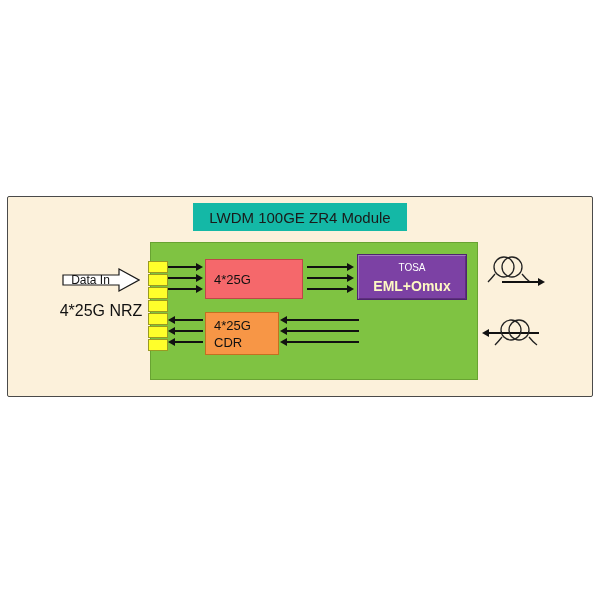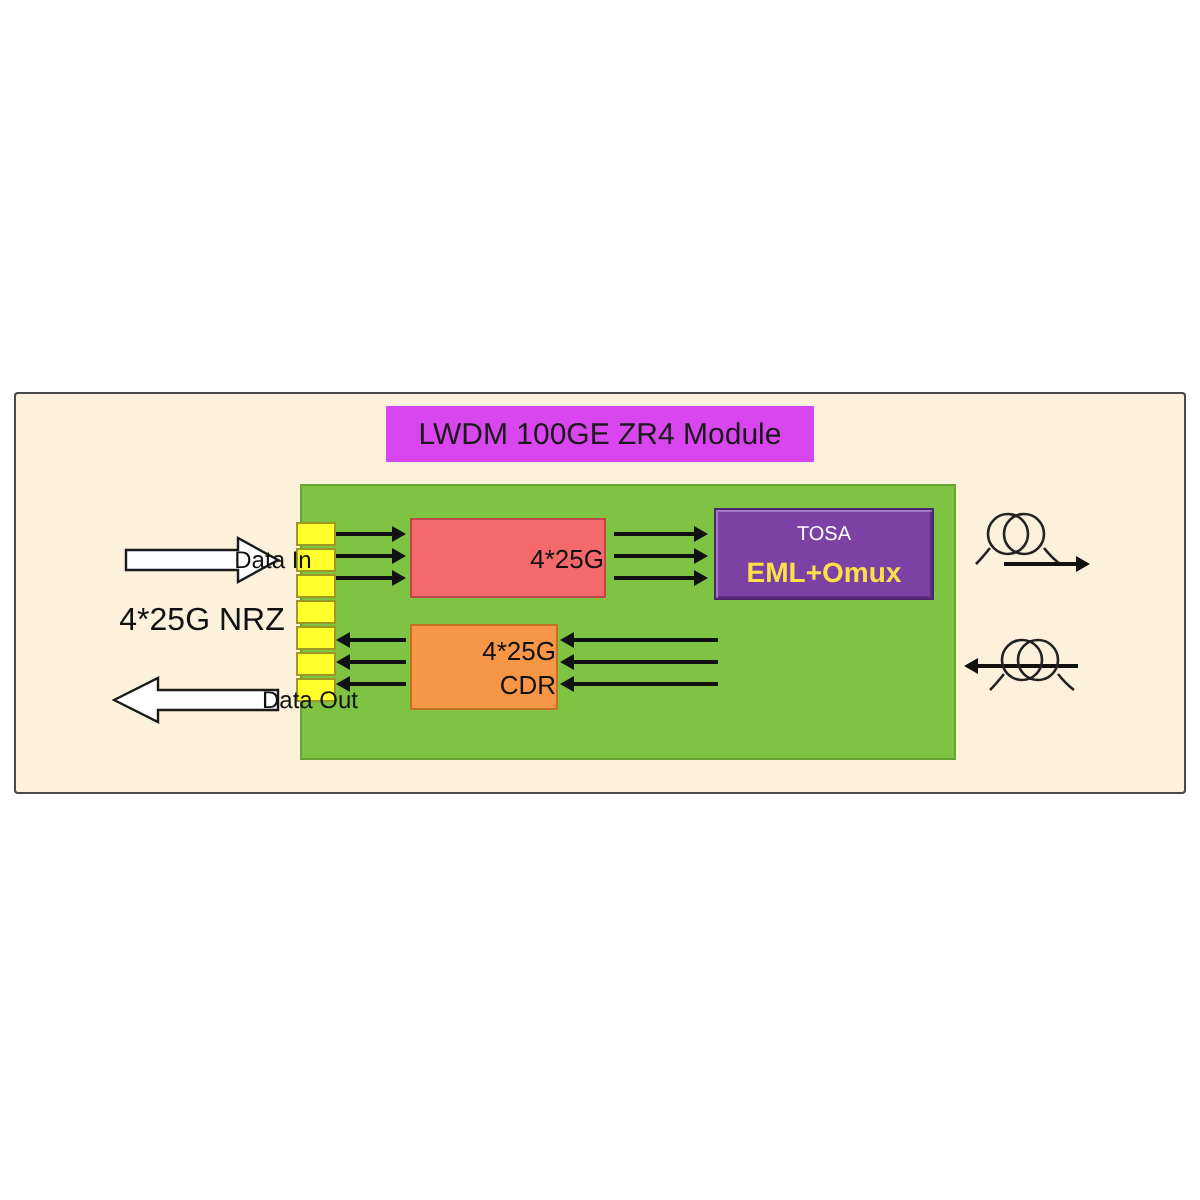"LWDM 100GE ZR4 Module" #title-bar { background: #d946ef -> #14b8a6 }
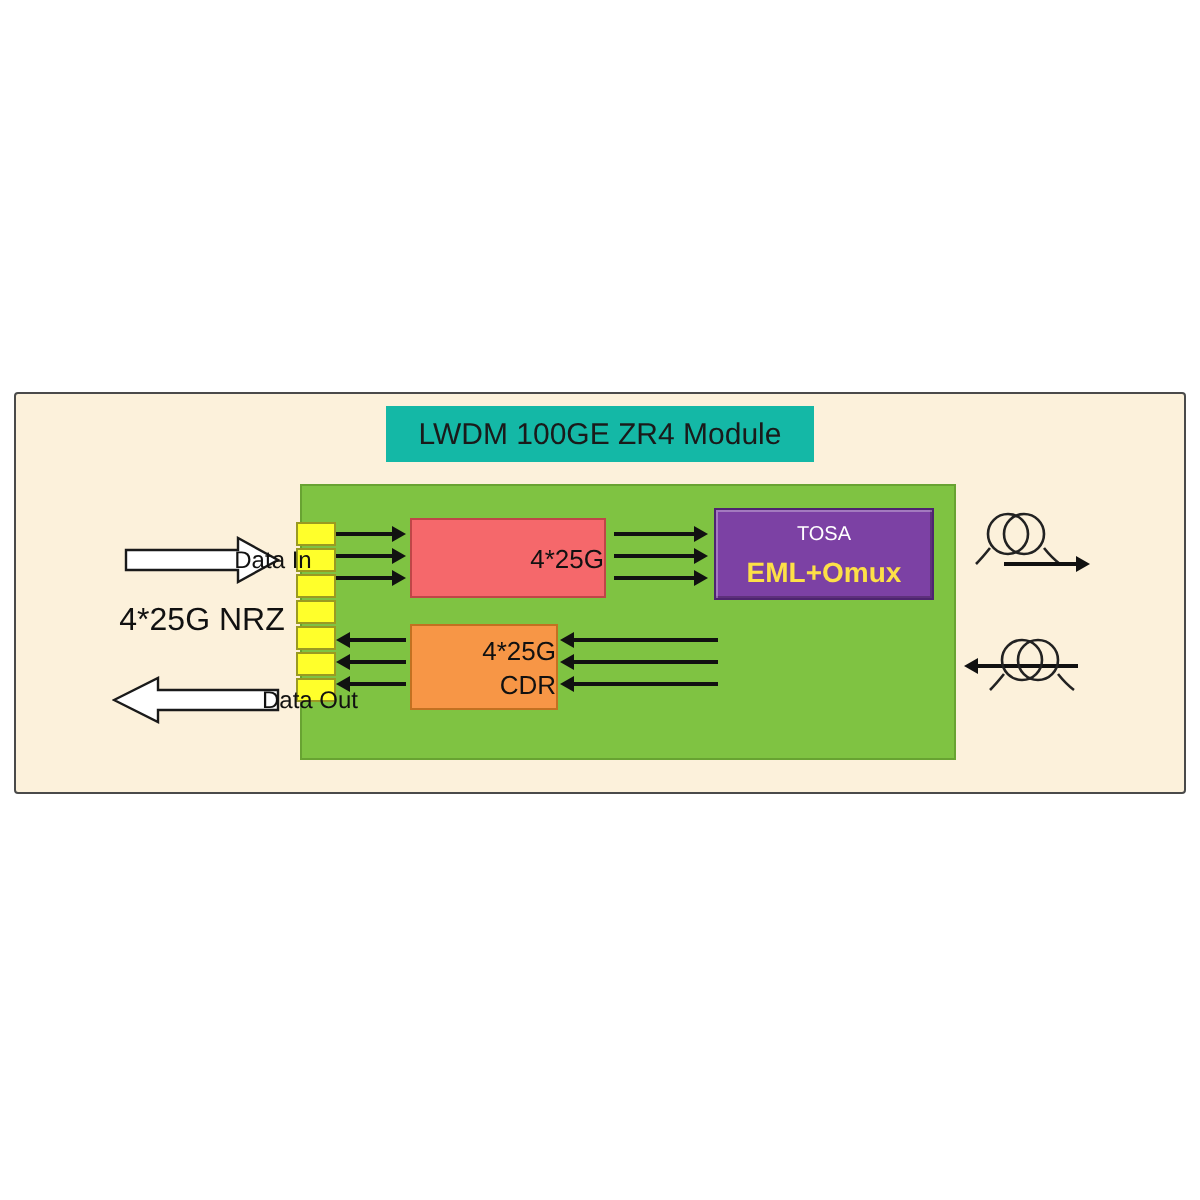"Data In" .blockarrow .ba-label { padding-left: 46px -> none }
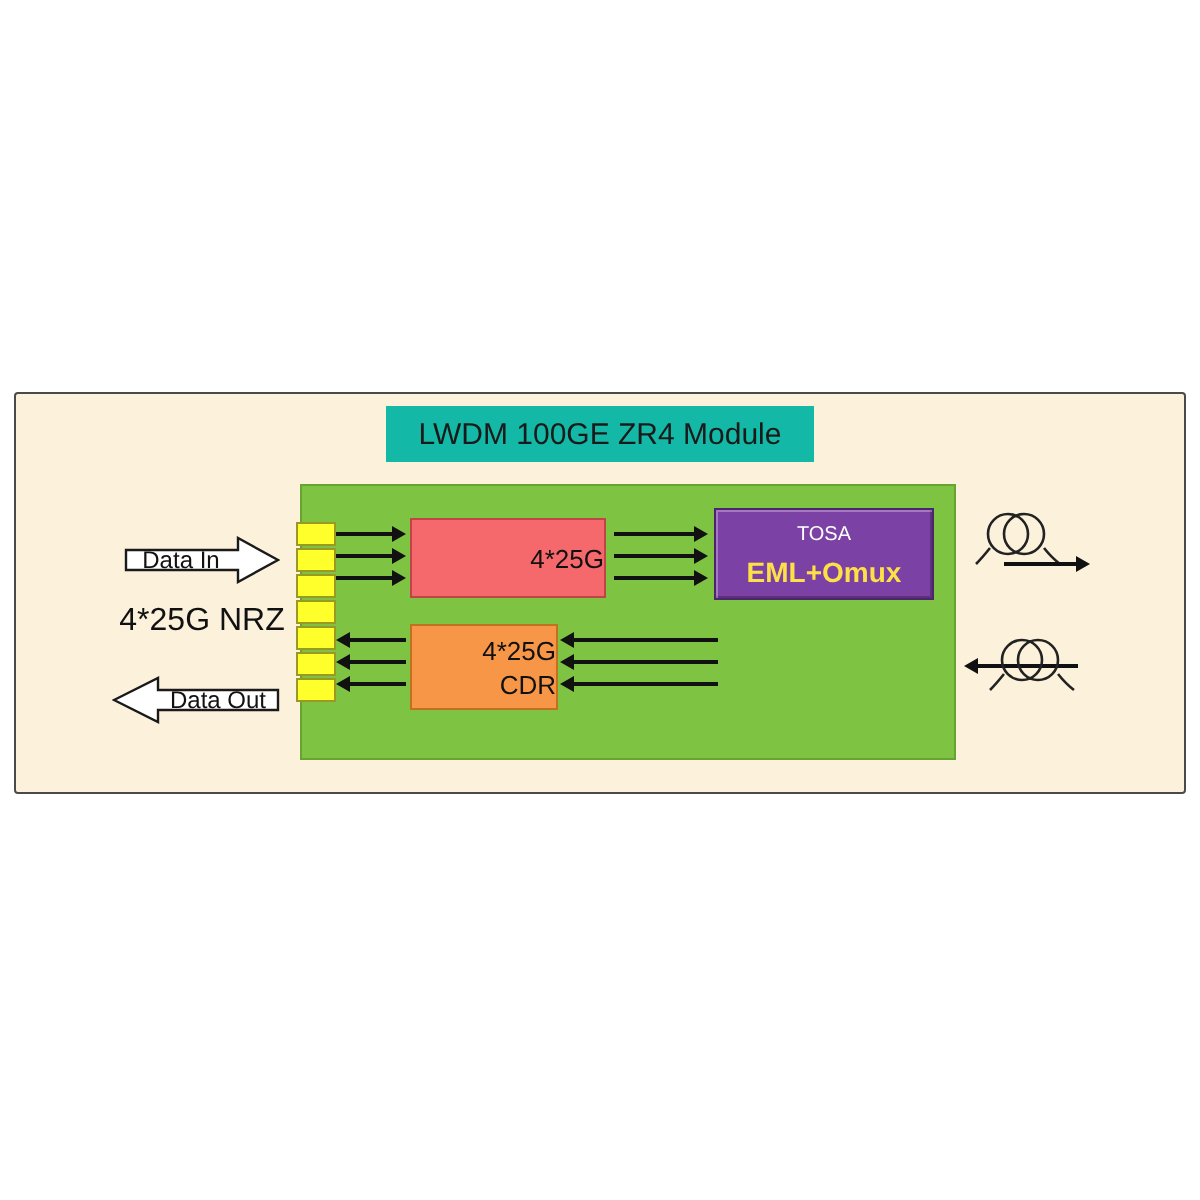"4*25G" .chipbox { align-items: flex-end -> none }
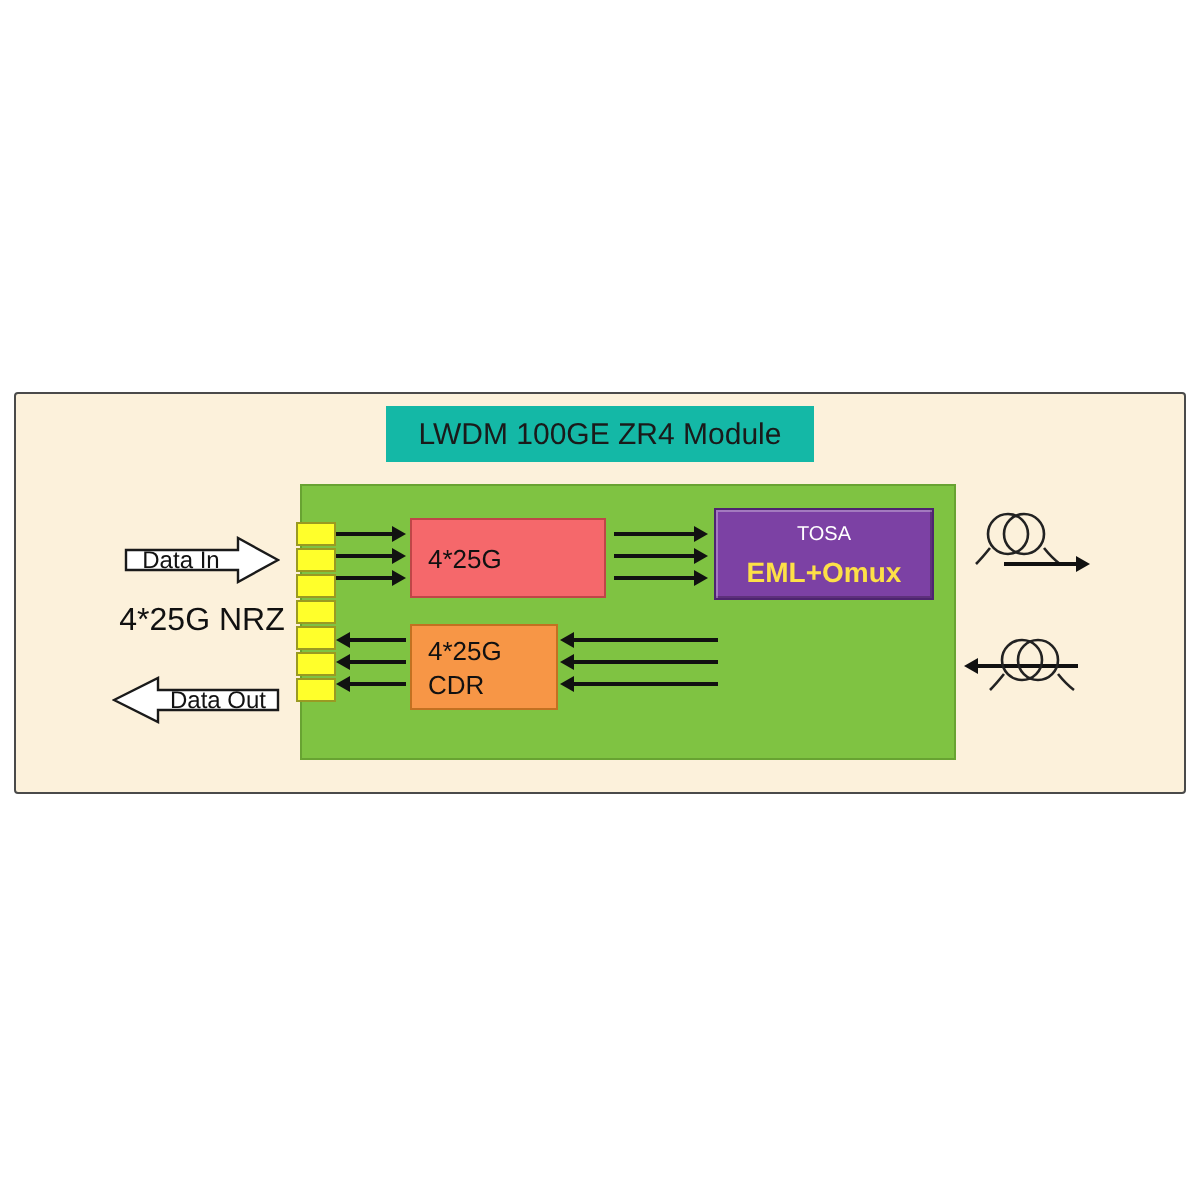"EML+Omux" #tosa-box .t2 { color: #fde047 -> #fef9c3 }
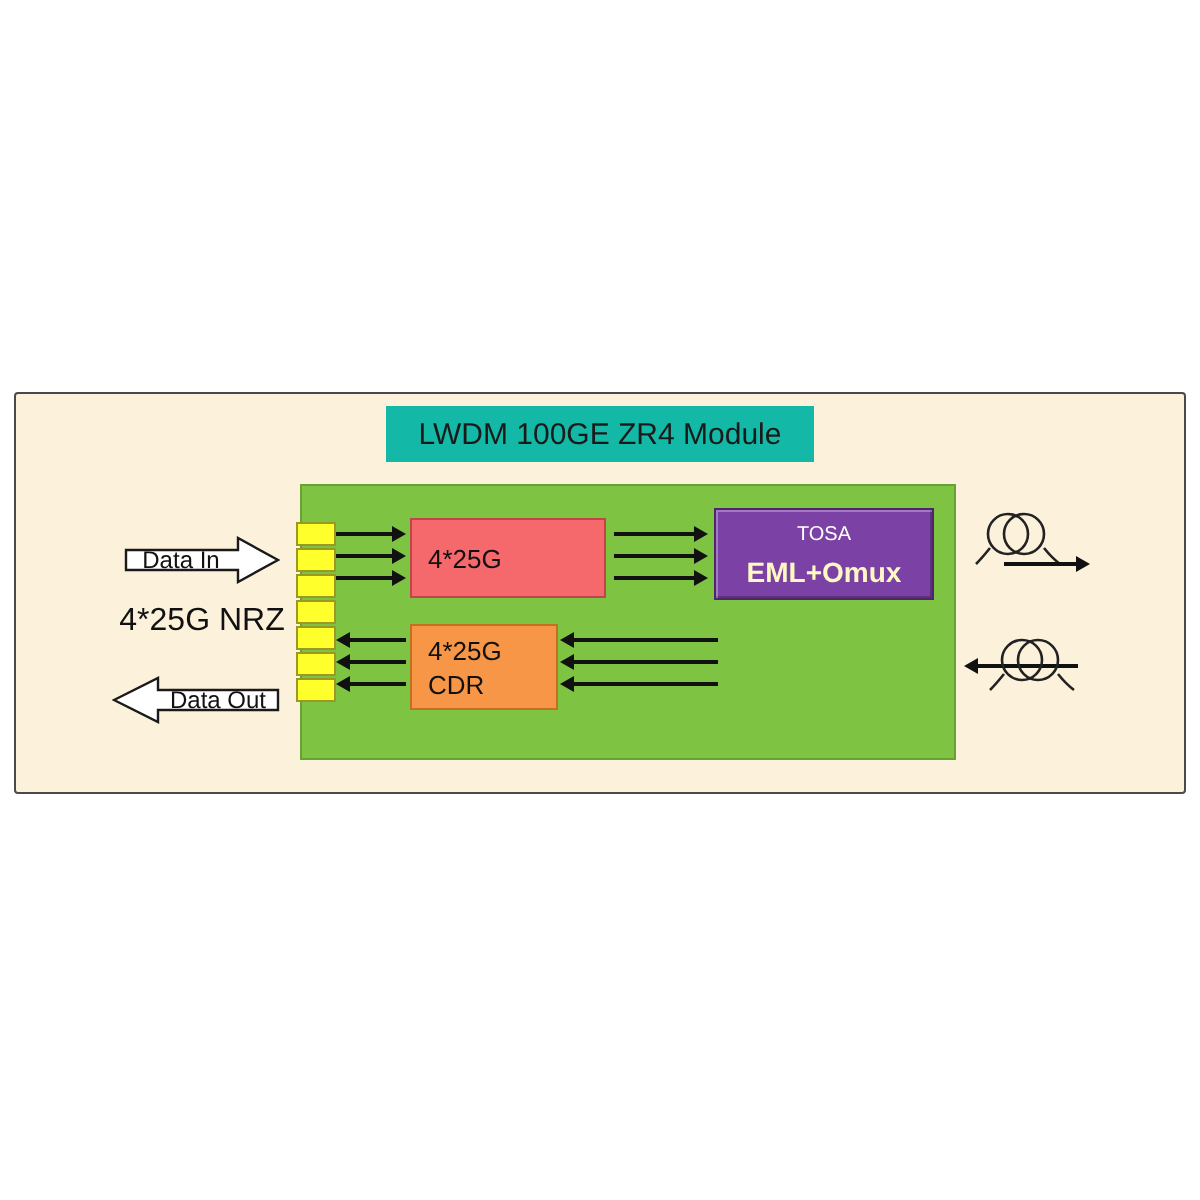"Data Out" div.blockarrow { html: <div> <svg> <polygon></polygon> </svg> <span>Data Out</span> </div> -> none }
